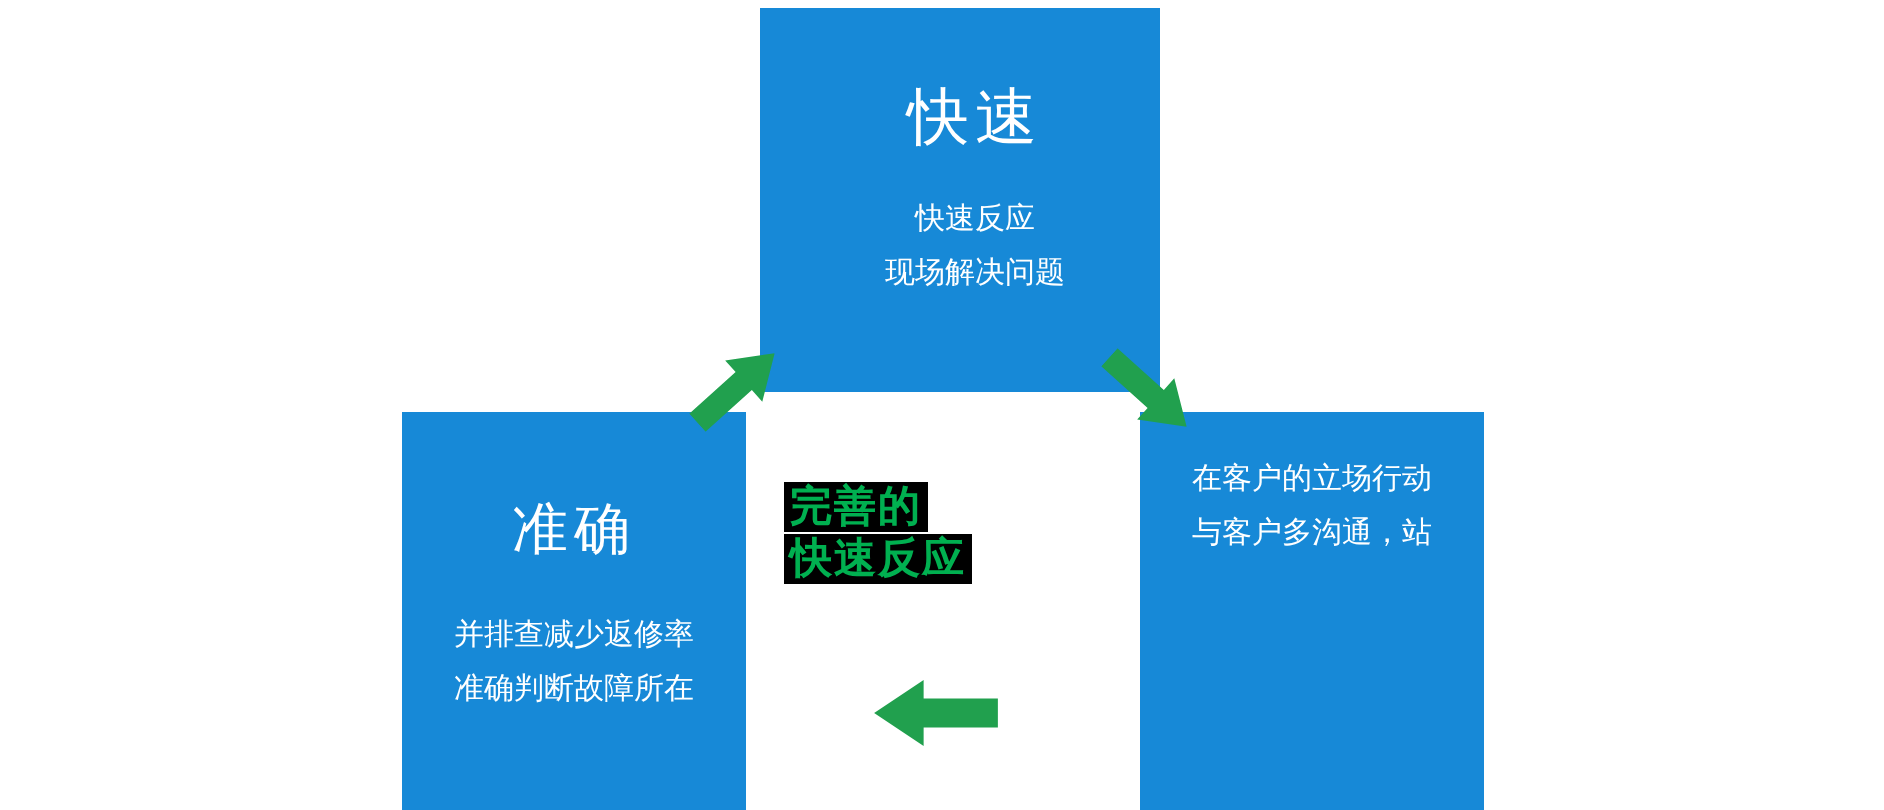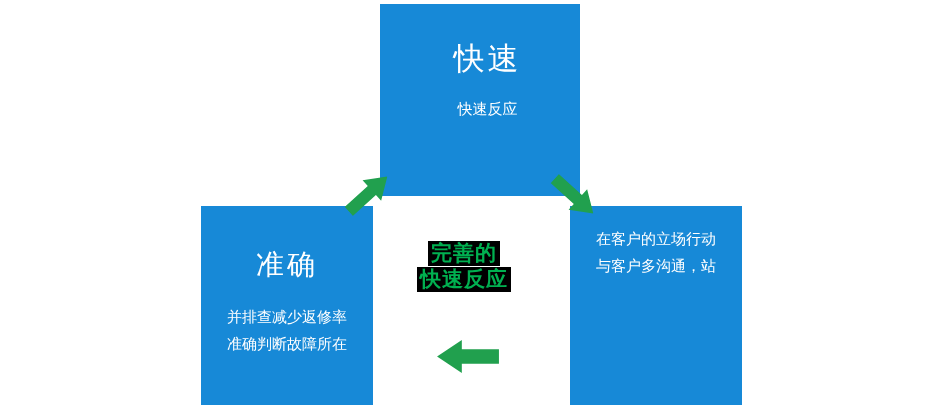"现场解决问题" div { html: none -> <div>现场解决问题</div> }
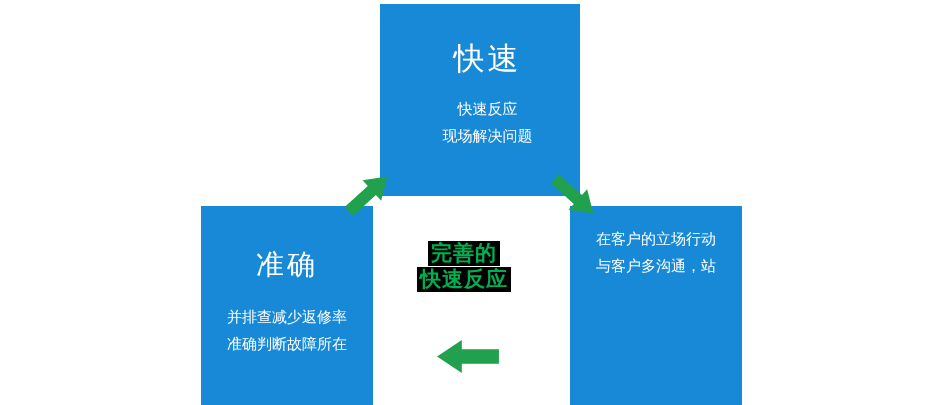"完善的" .center-label { left: 404px -> 392px; text-align: center -> left }
